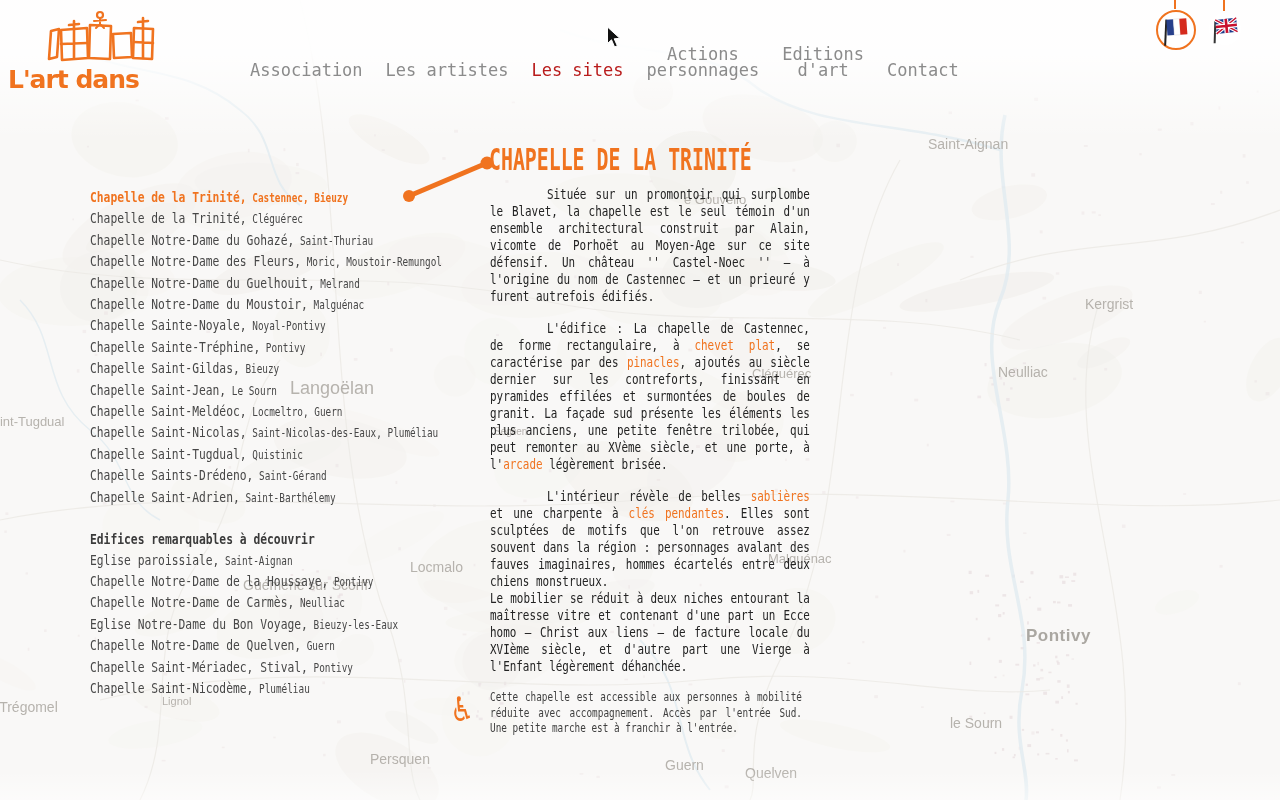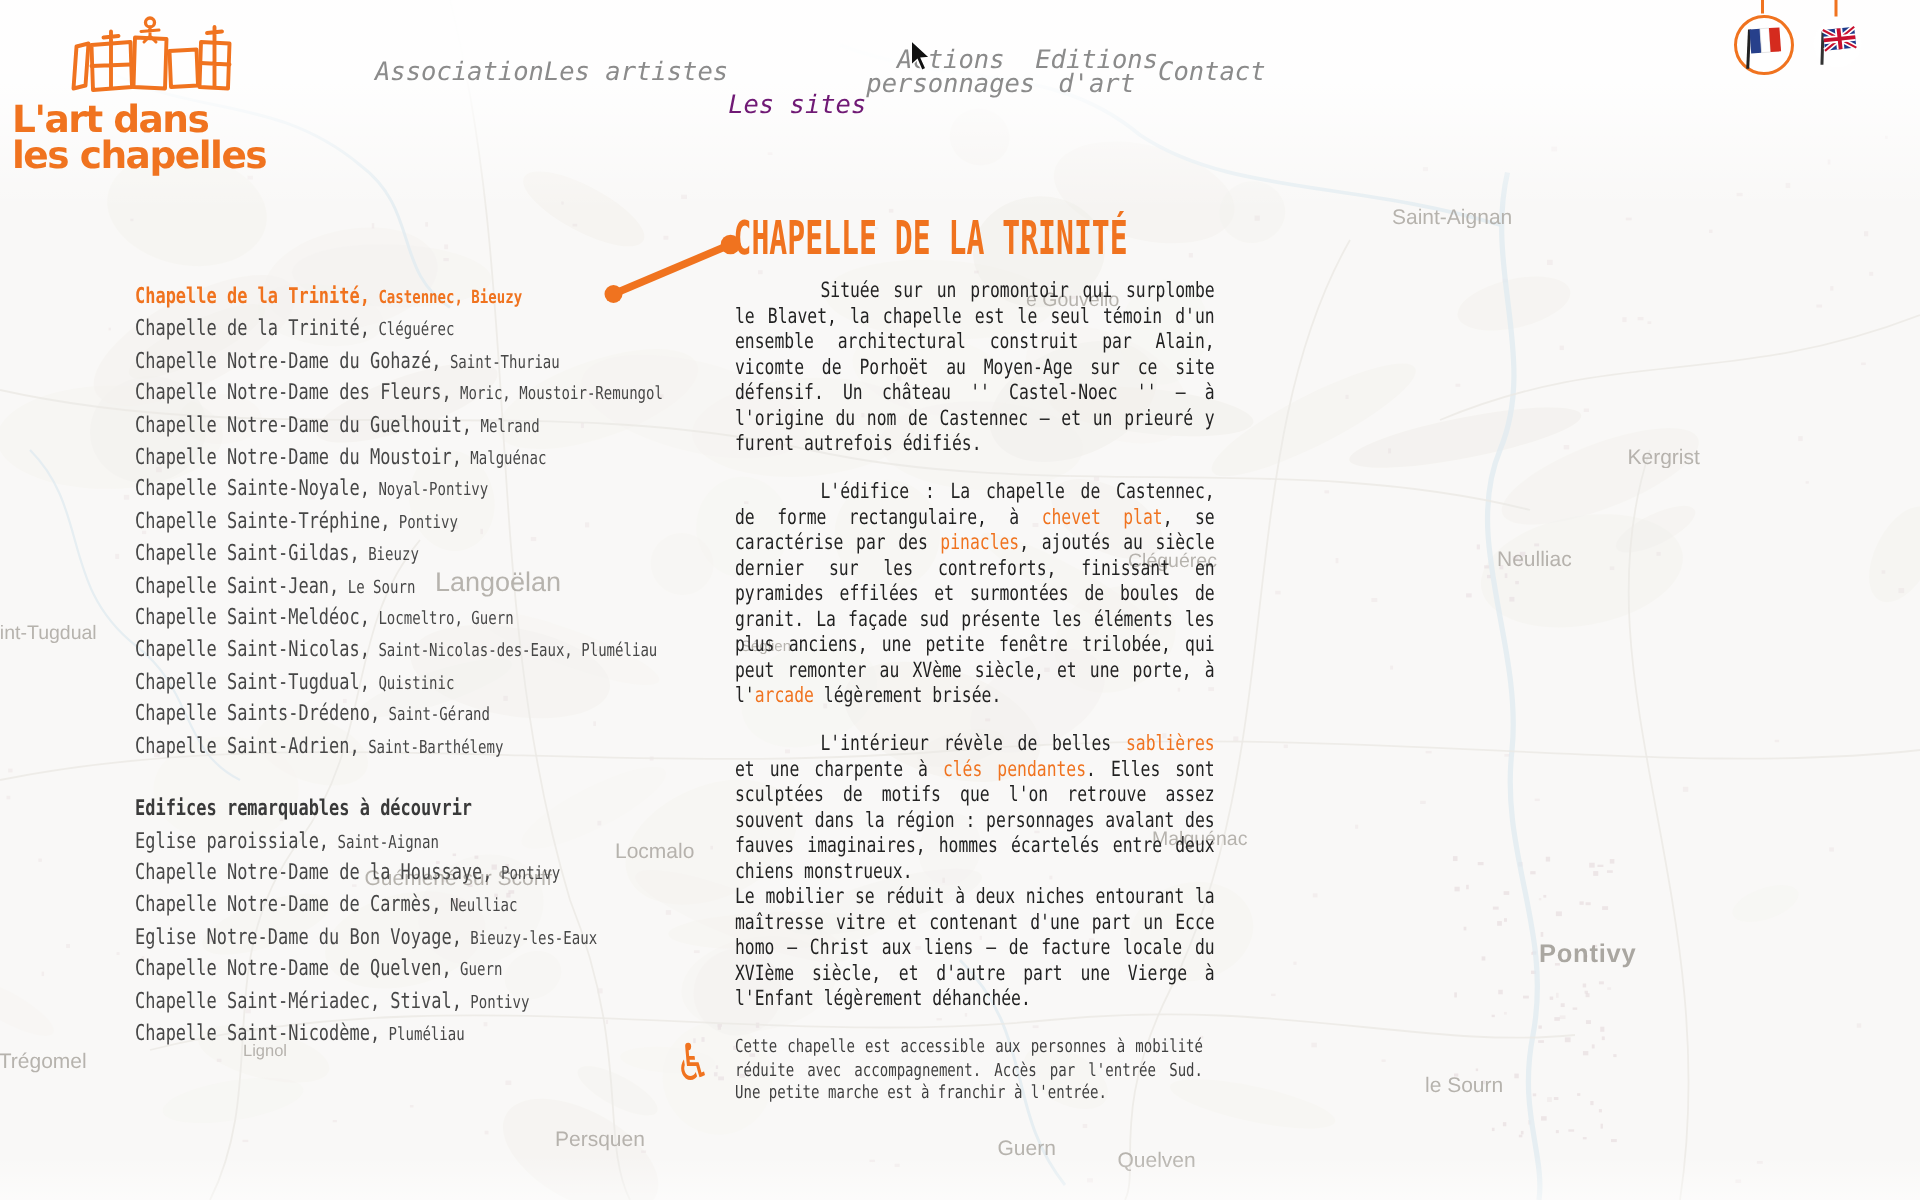"Association" #main-nav { align-items: center -> flex-end; font-style: italic -> none; gap: none -> 23px }
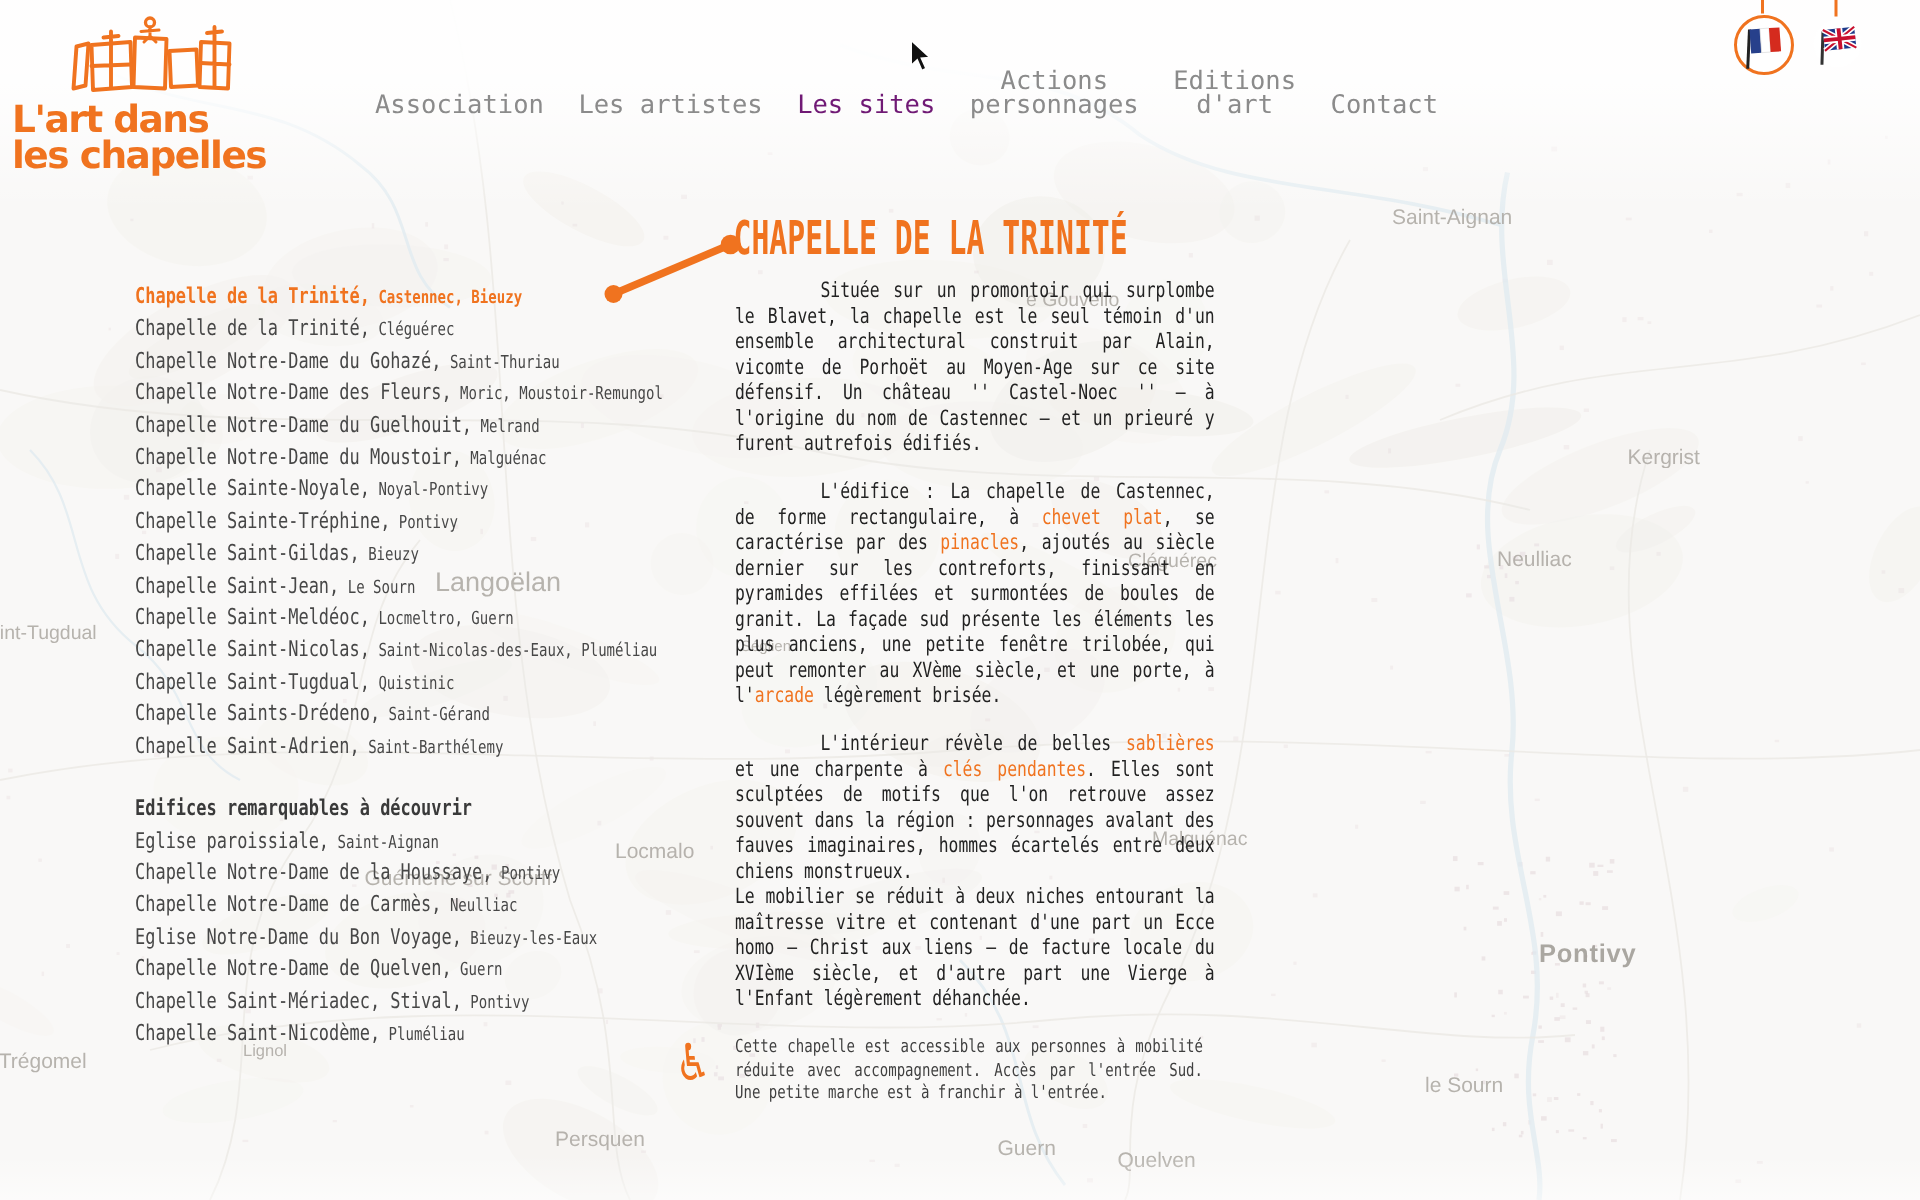"Les sites" .nav-item.active { color: #701a75 -> #b91c1c }
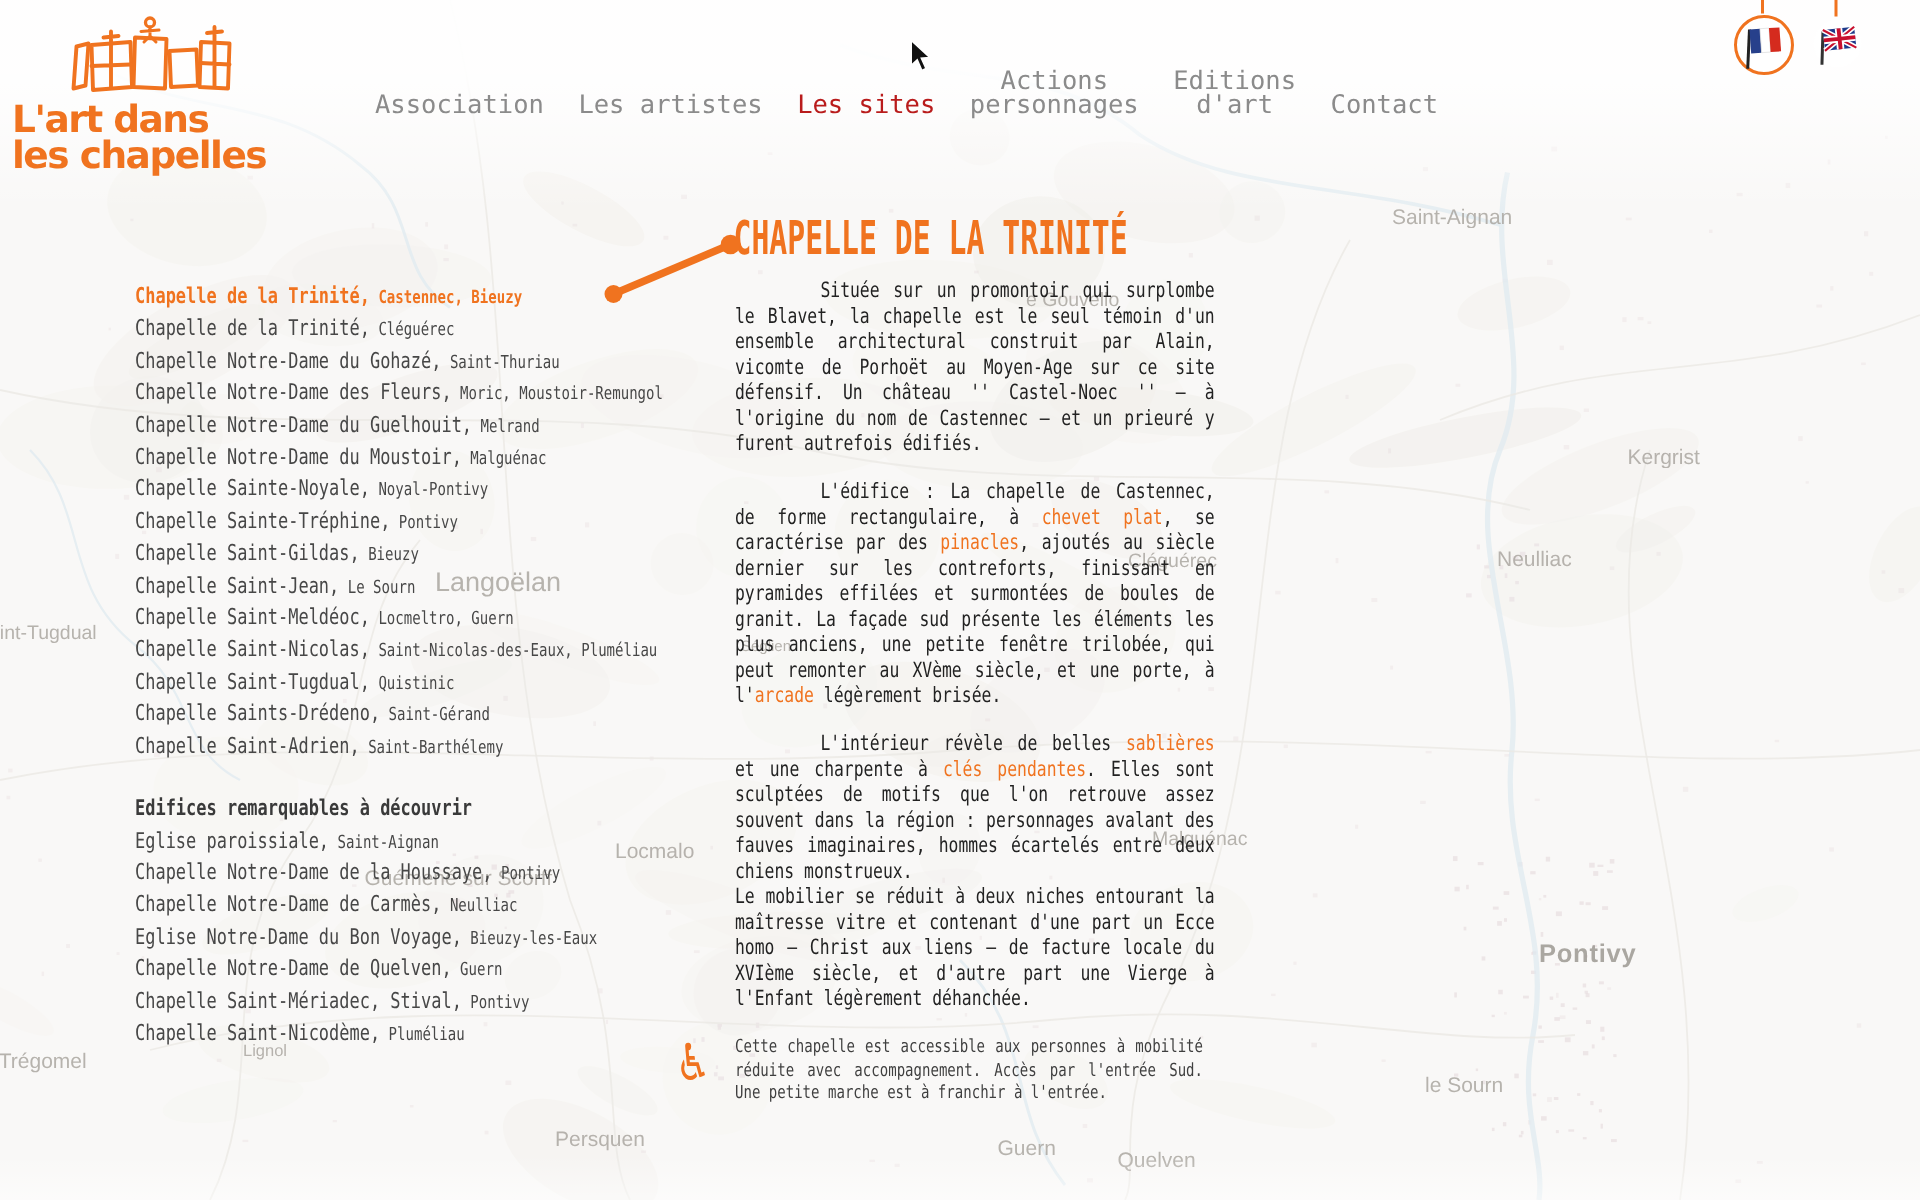"les chapelles" div { html: <div>les chapelles</div> -> none }
